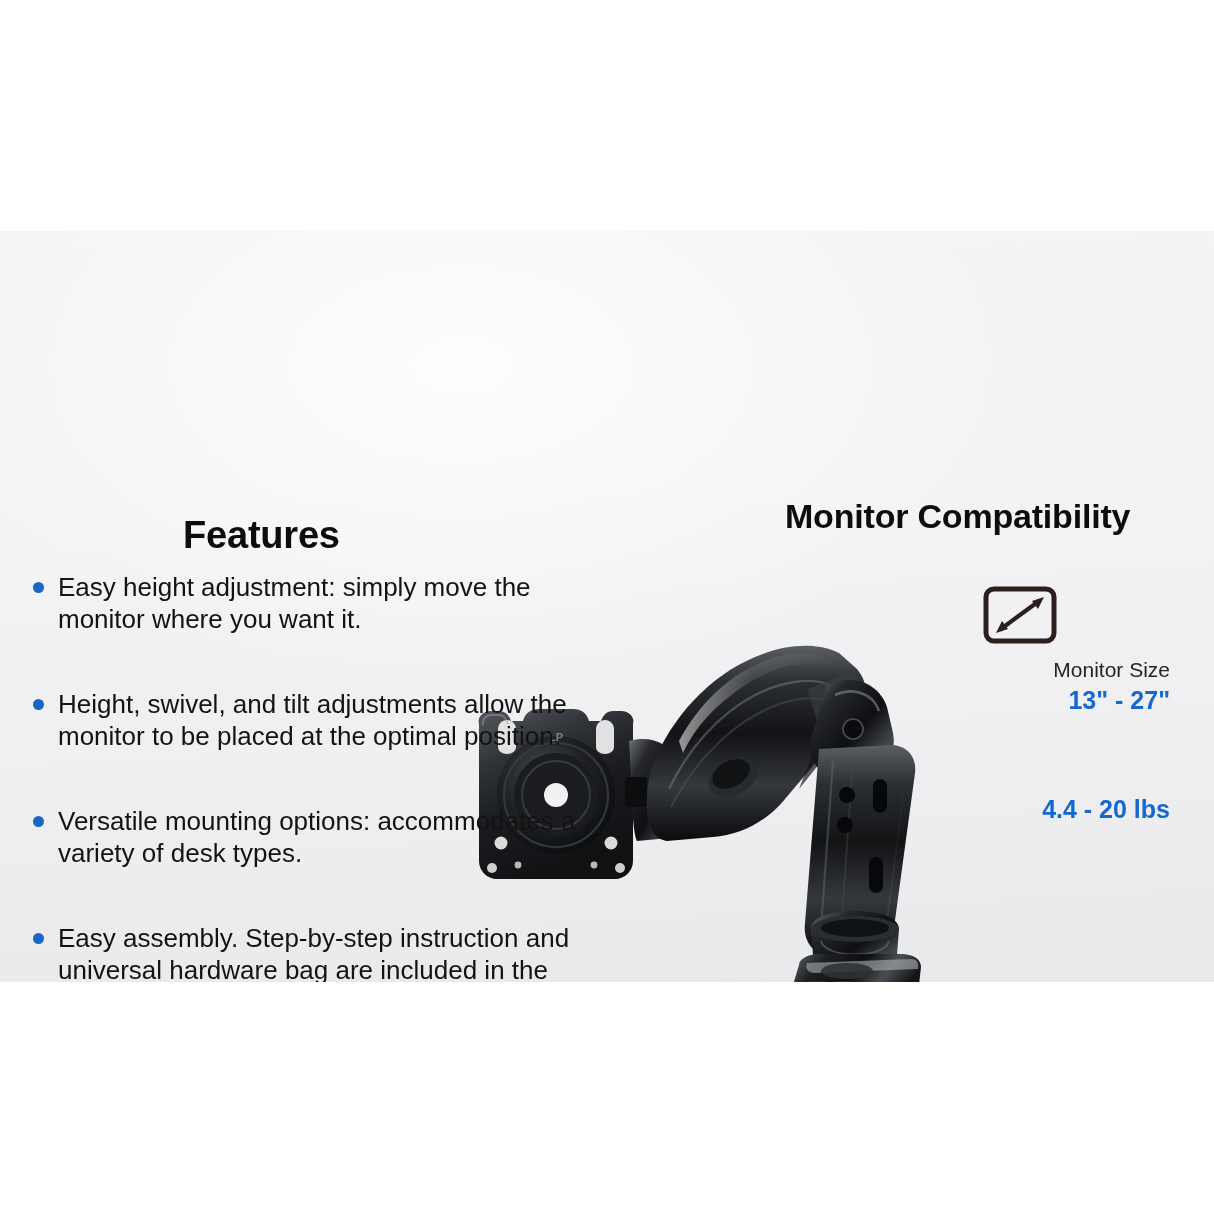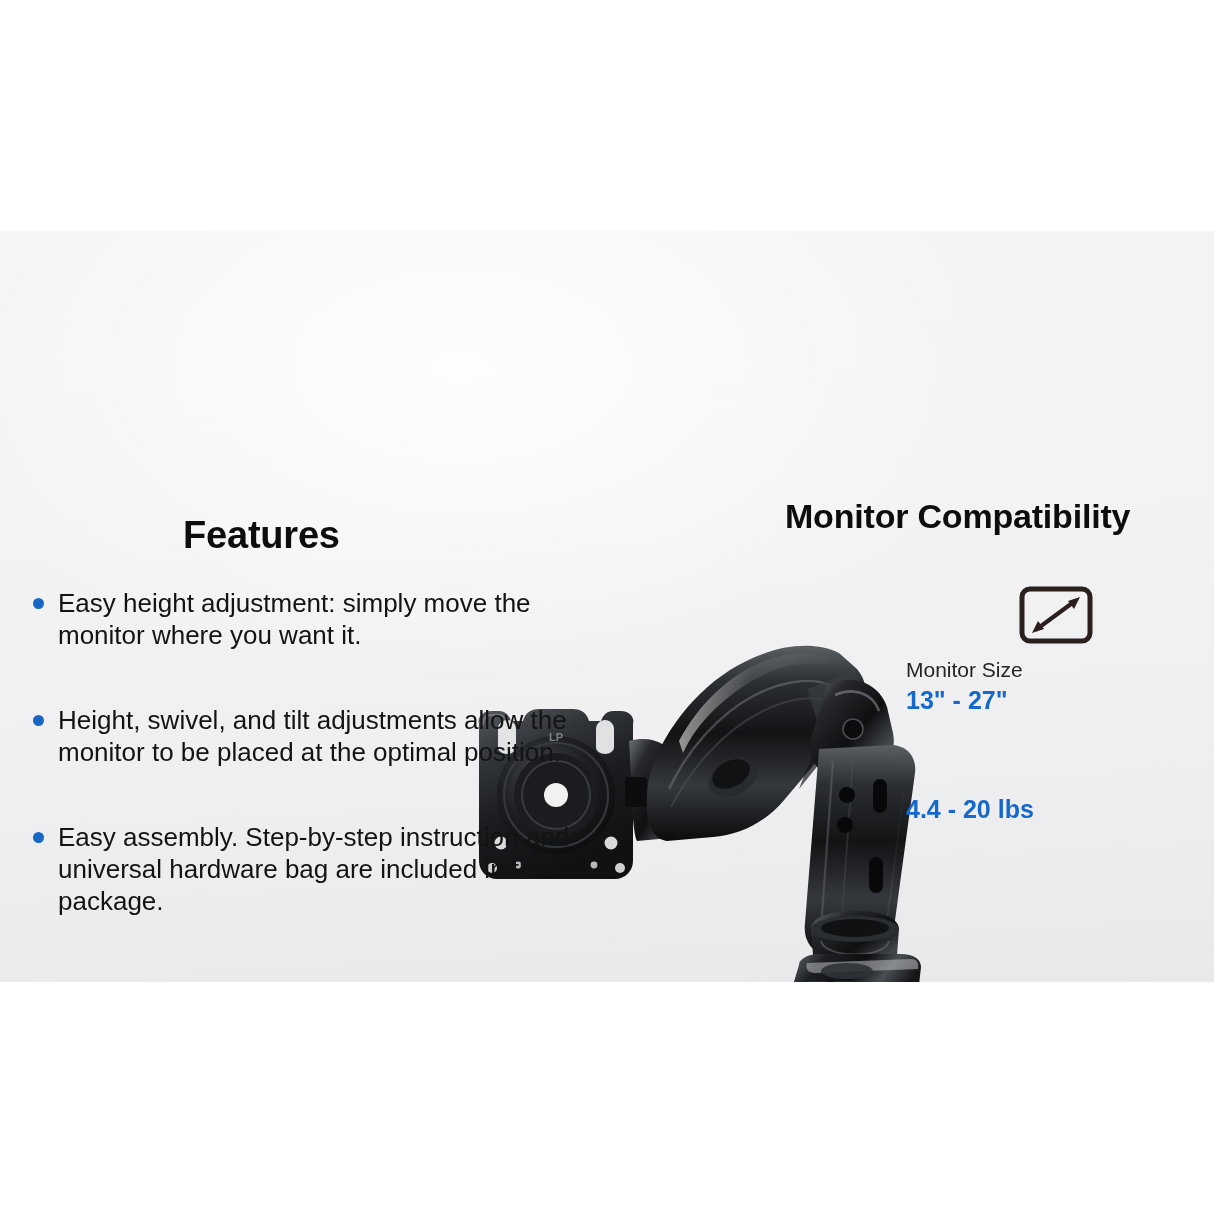"Easy height adjustment: simply move" .feature-item { margin-top: 16px -> none }
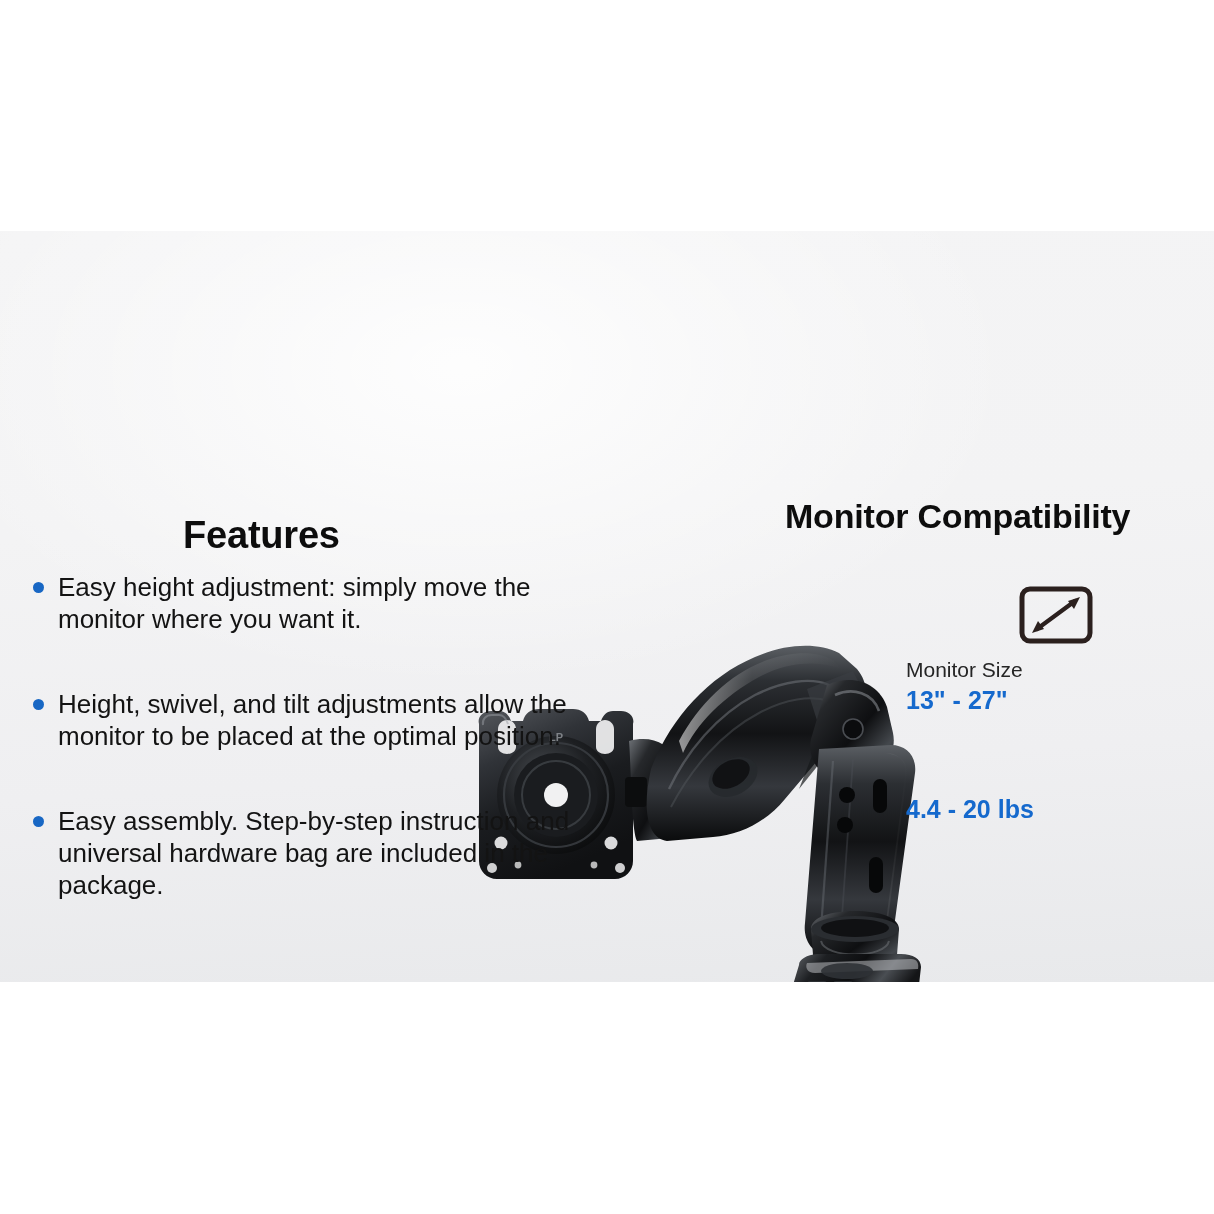"Monitor Size" .spec { left: 906px -> 870px; text-align: left -> right }
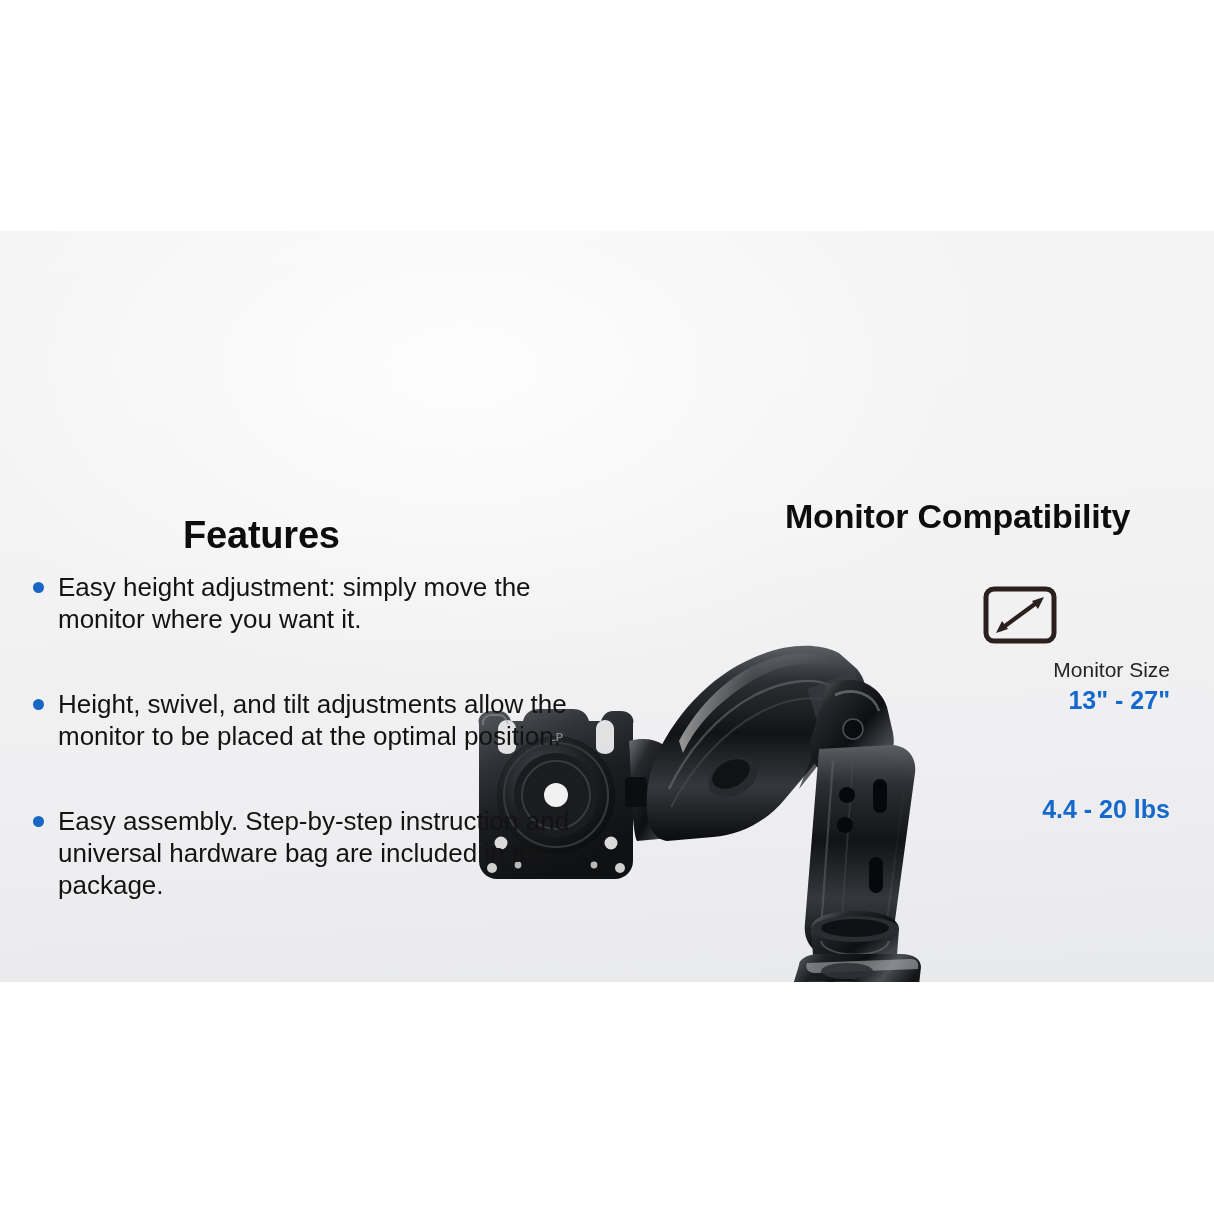"Versatile mounting options: accommodates" div.feature-item { html: none -> <div> <span></span> <span>Versatile mounting options: accommodates a variety of desk types.</span> </div> }
